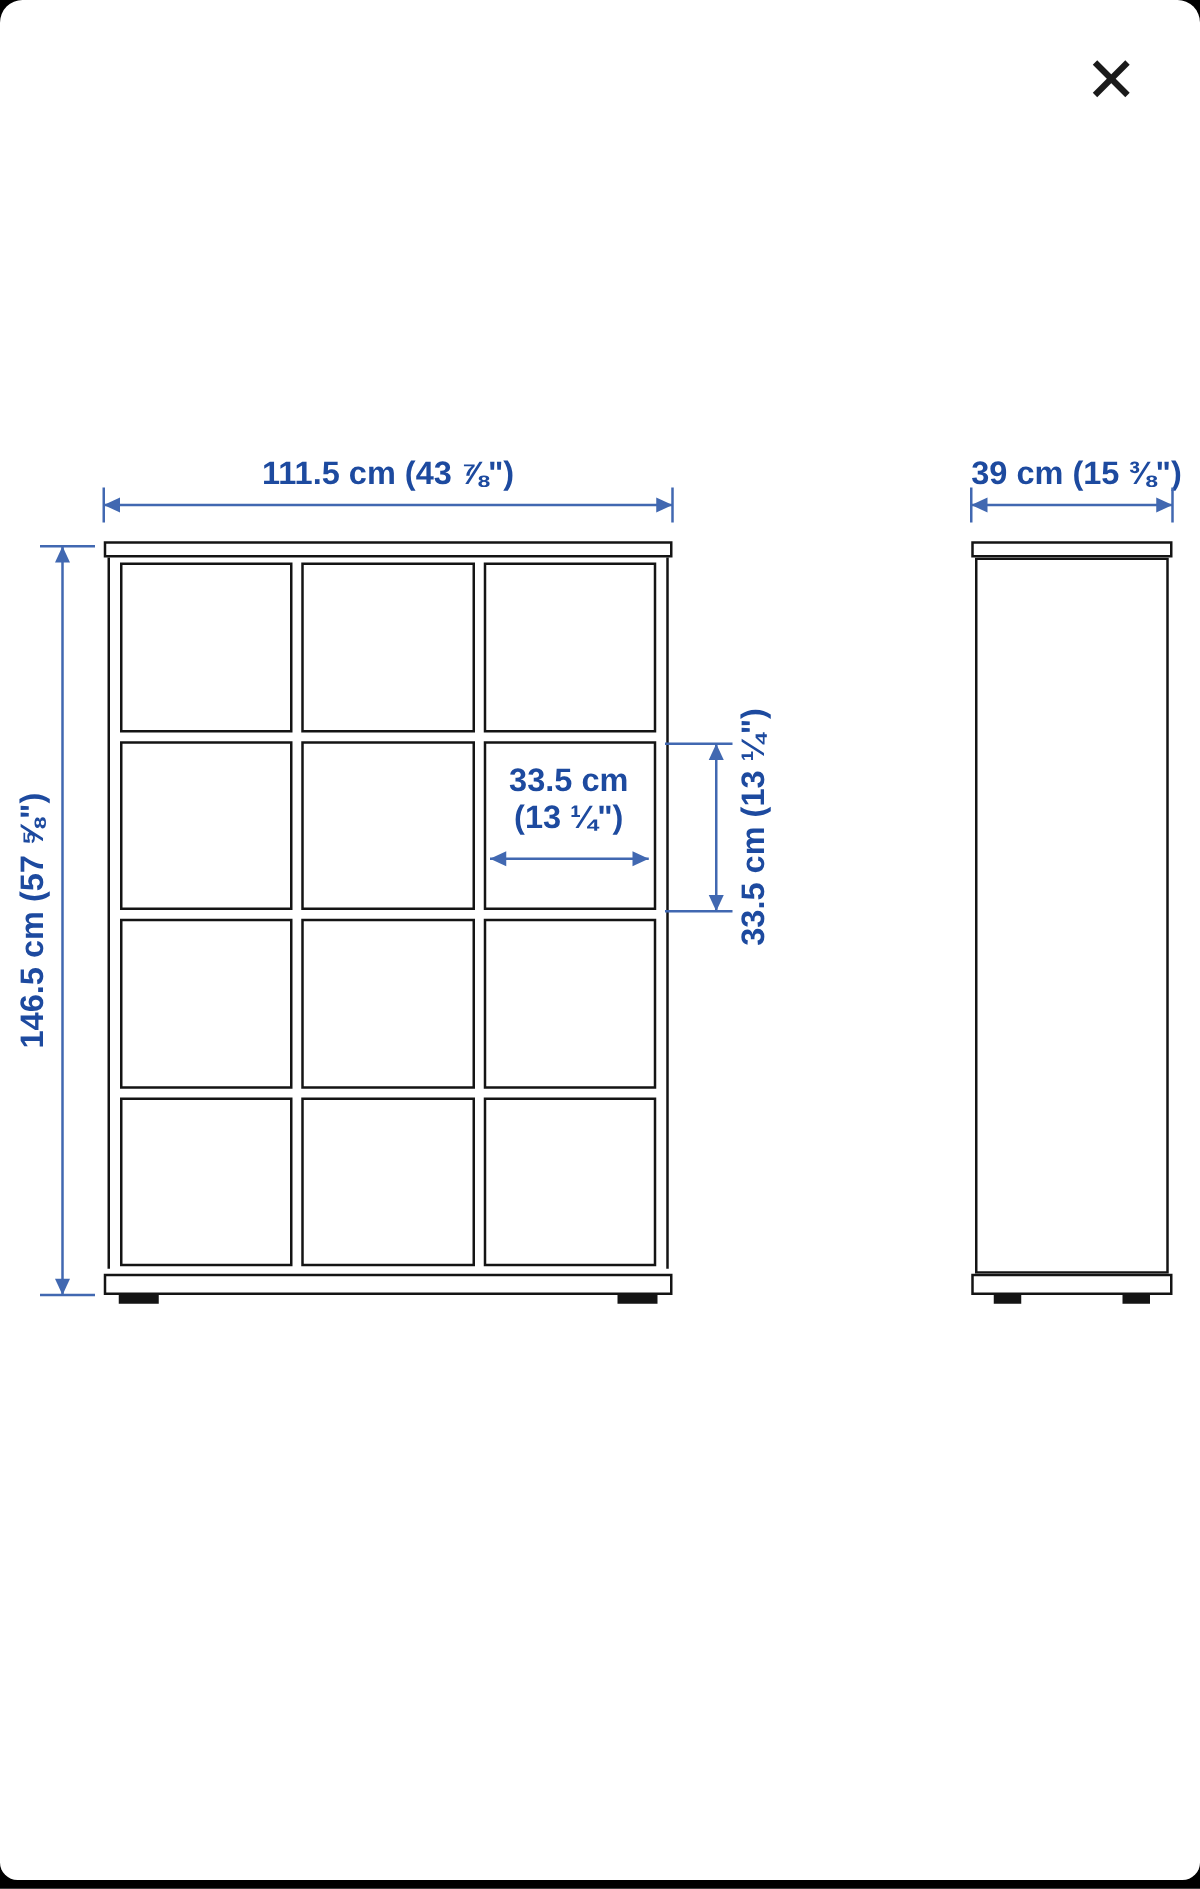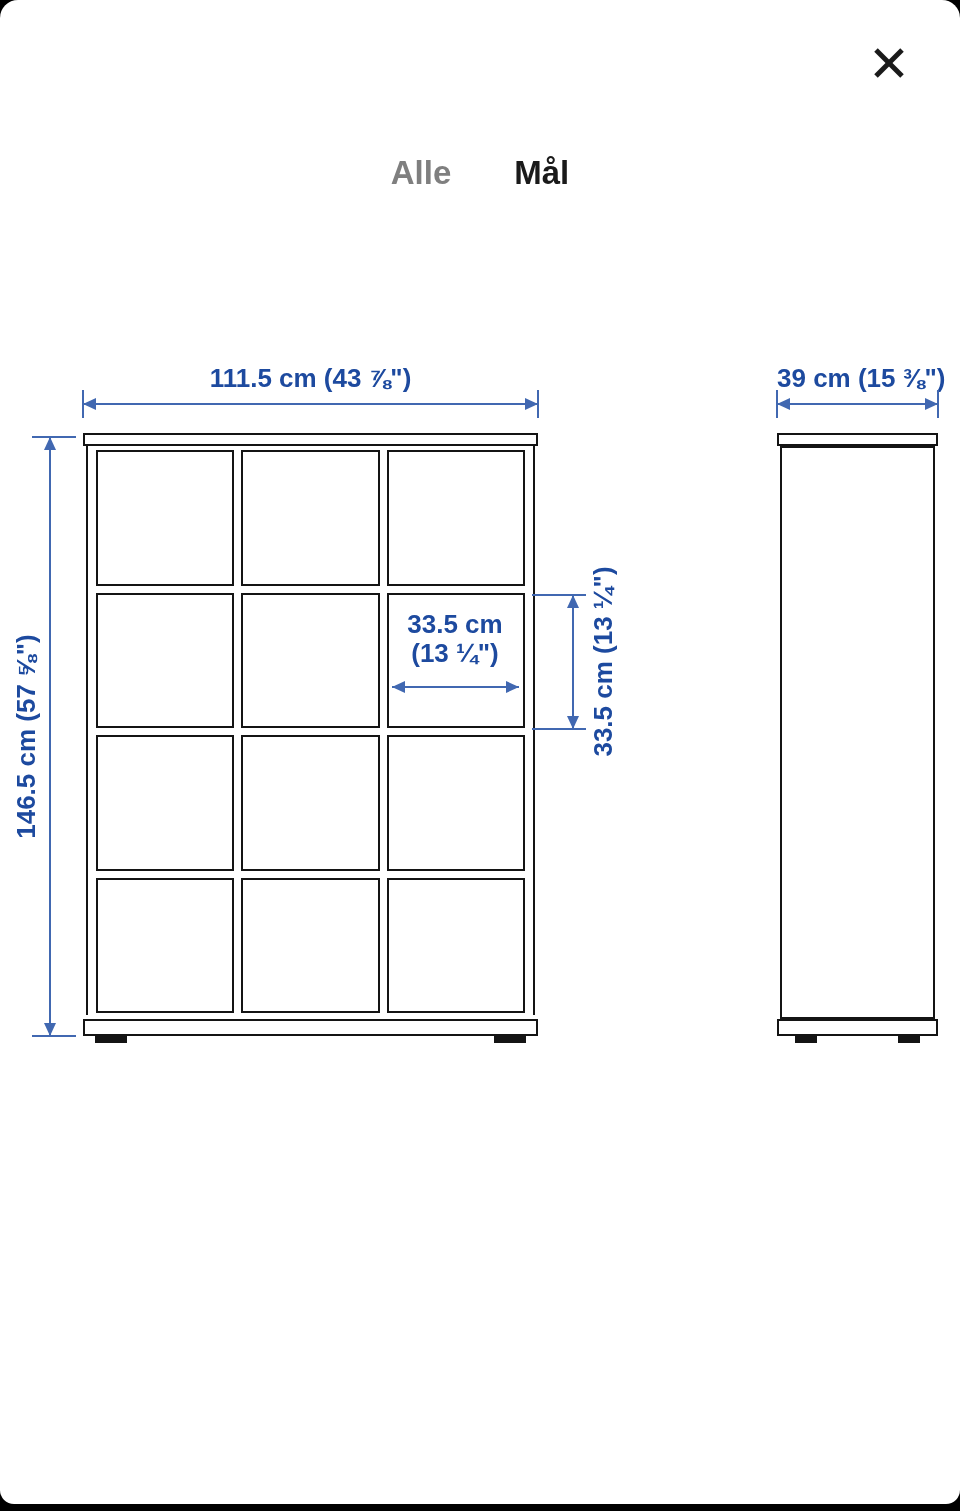"Alle" div.tabs { html: <div> <button>Alle</button> <button>Mål</button> </div> -> none }
